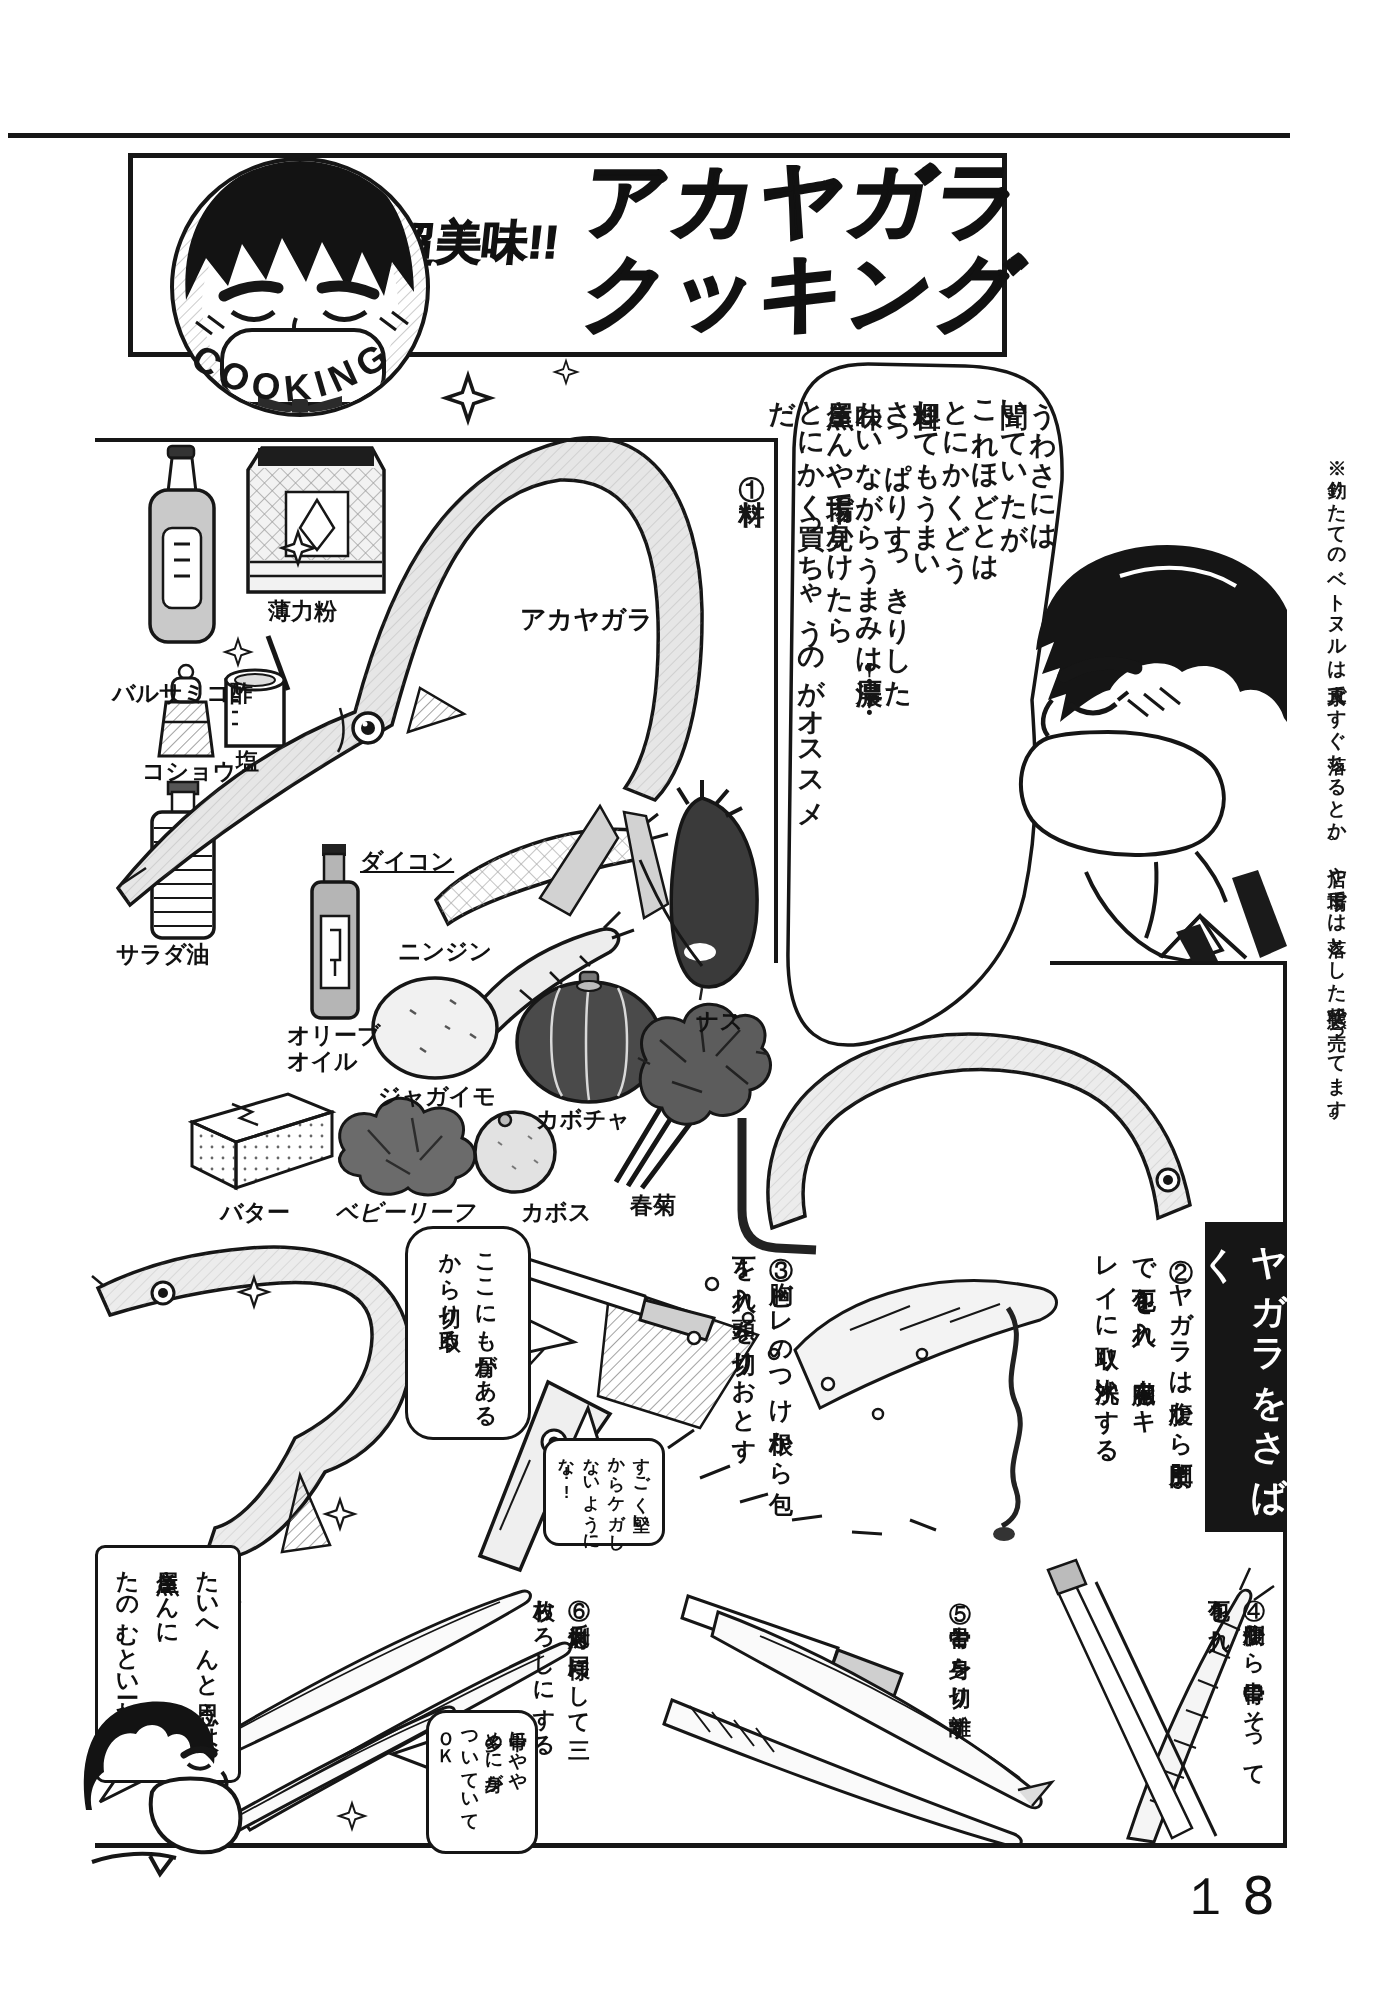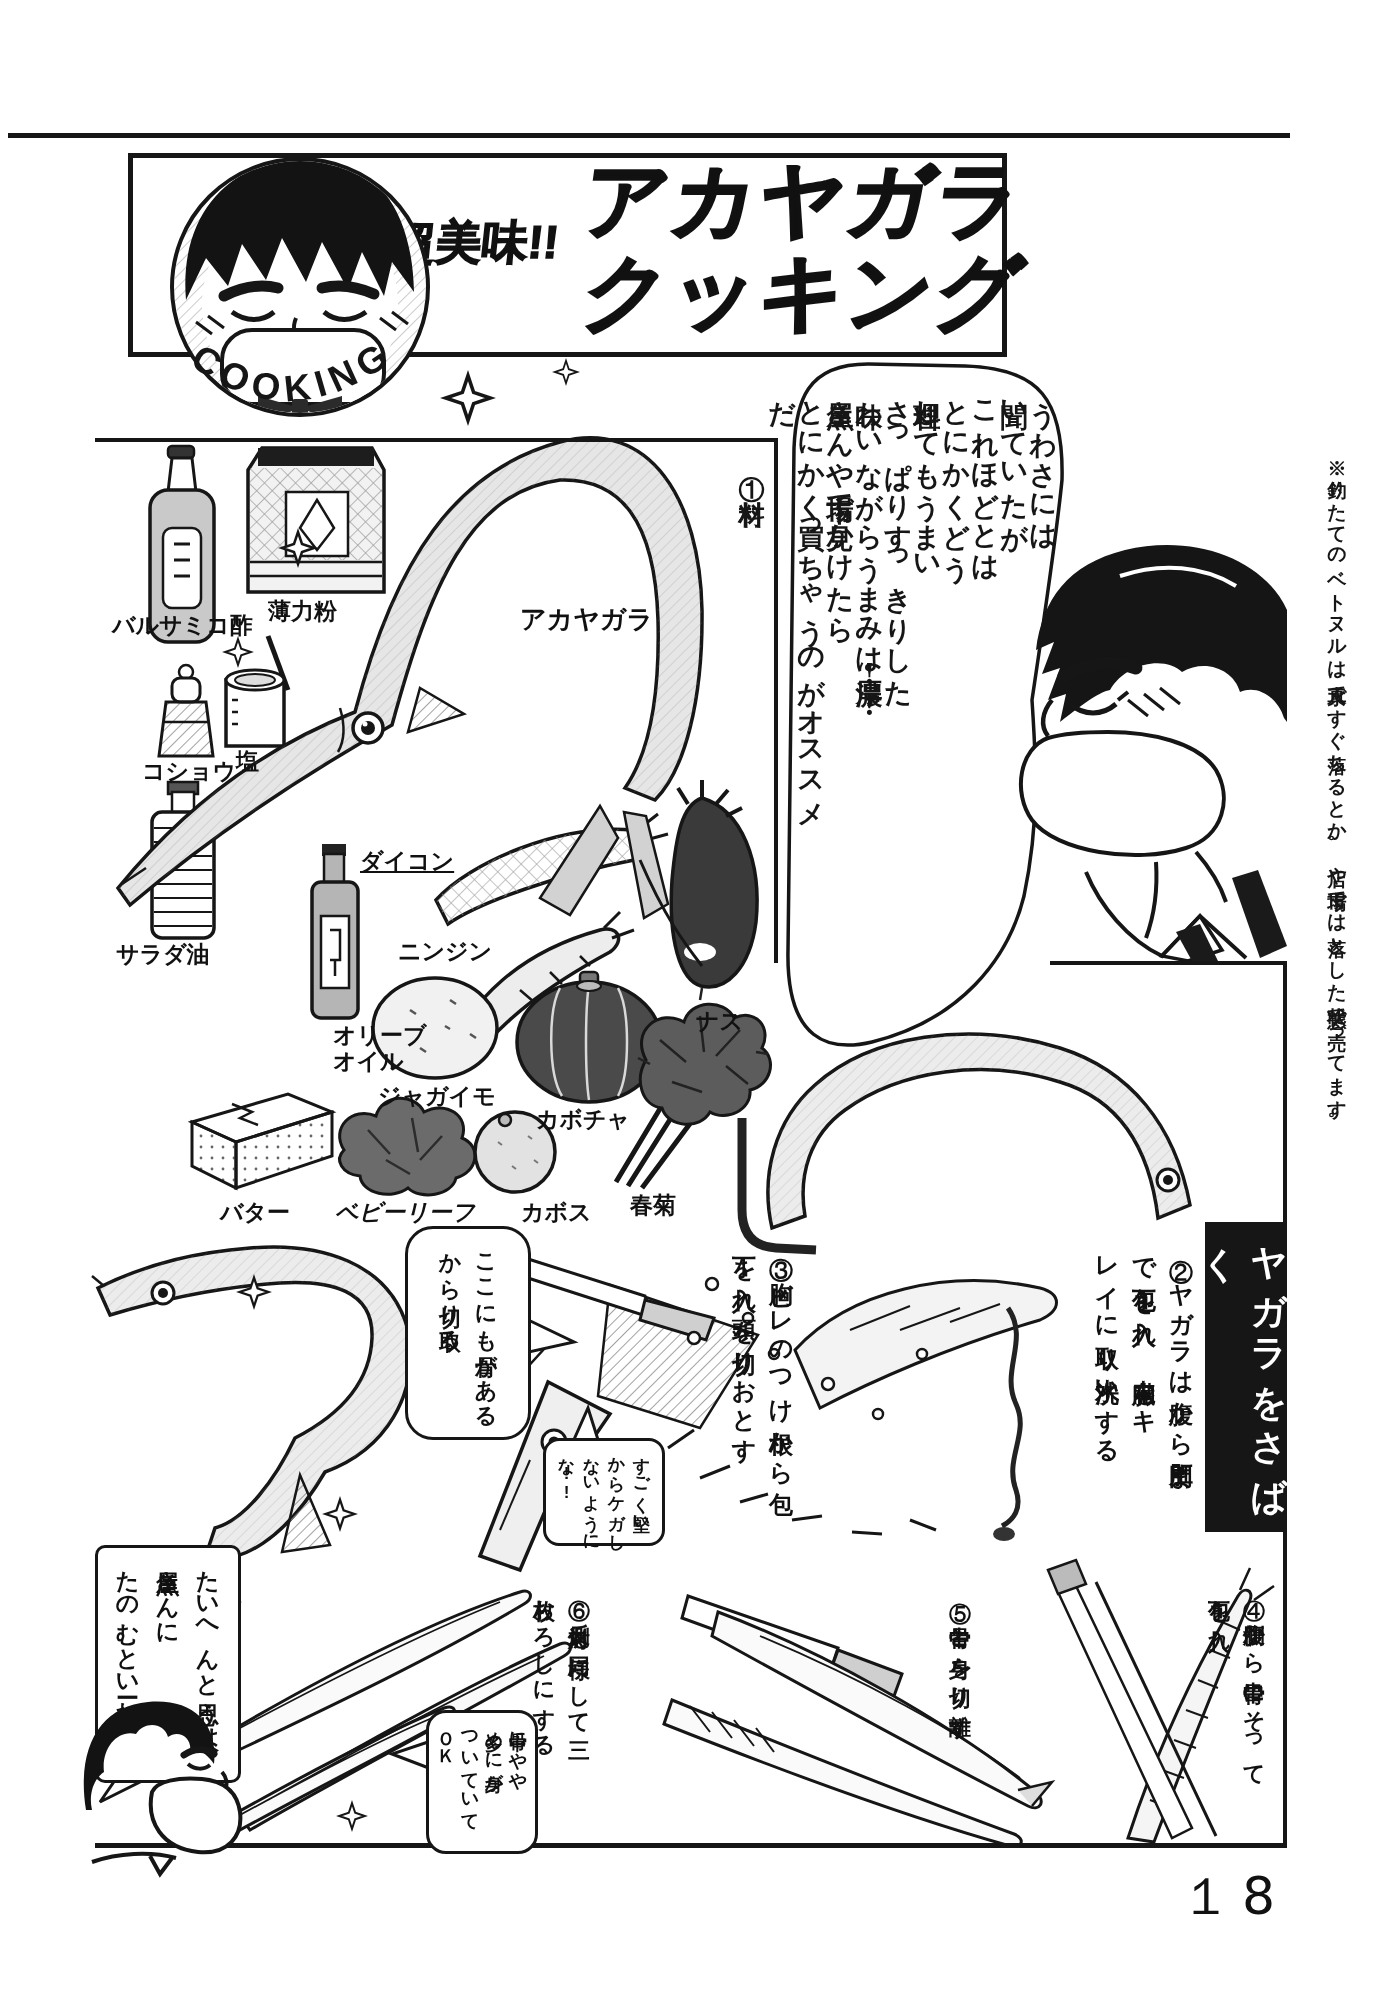"バルサミコ酢" div.abs { top: 612px -> 680px }
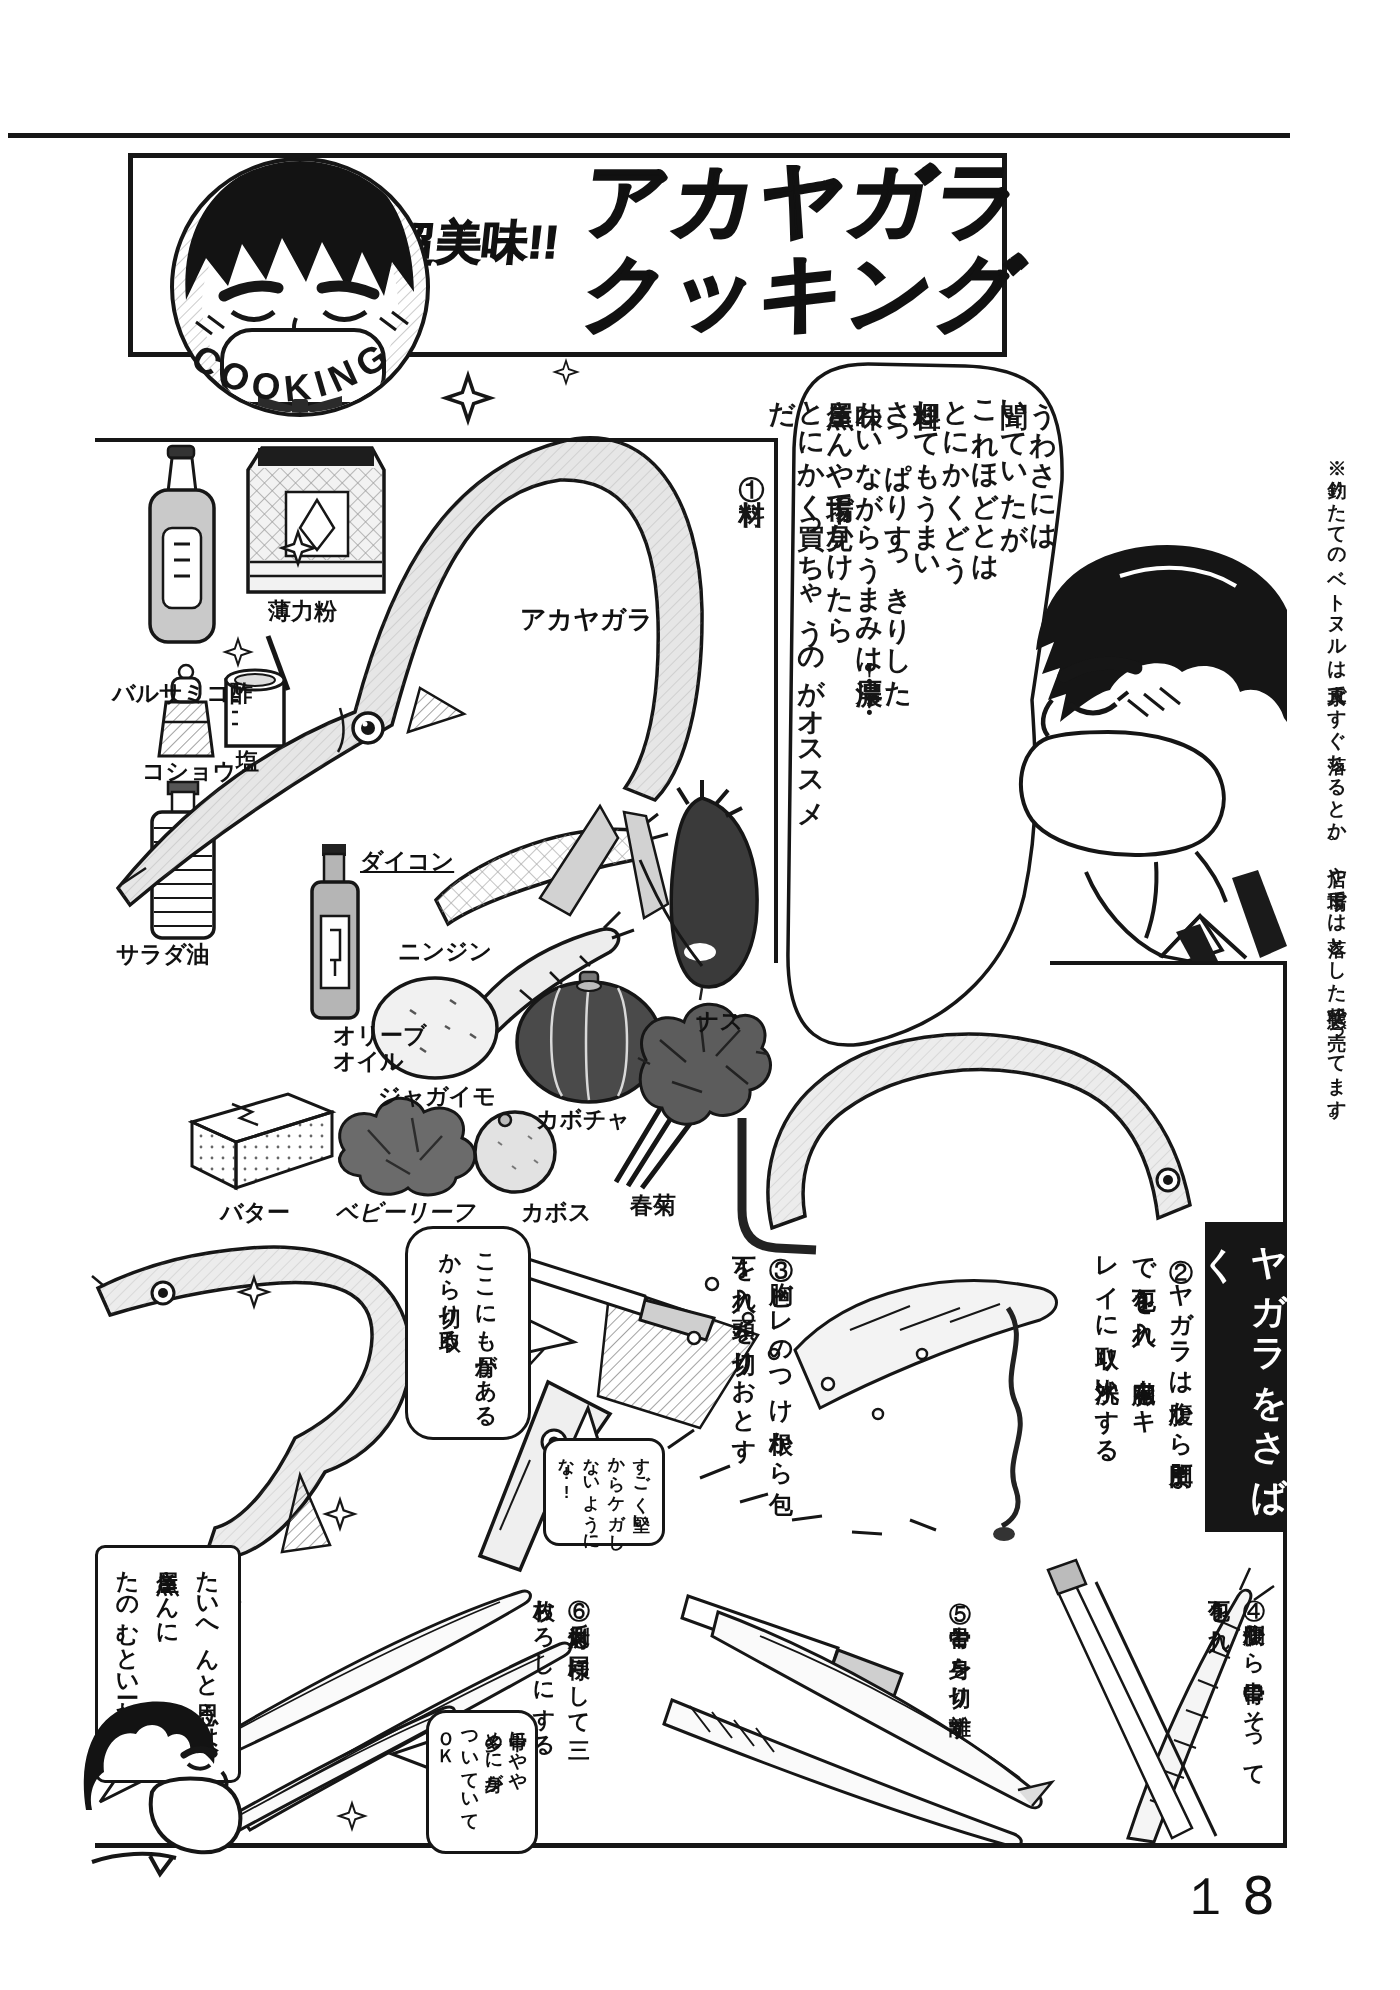"オリーブ" div.abs { margin-left: 46px -> none }
